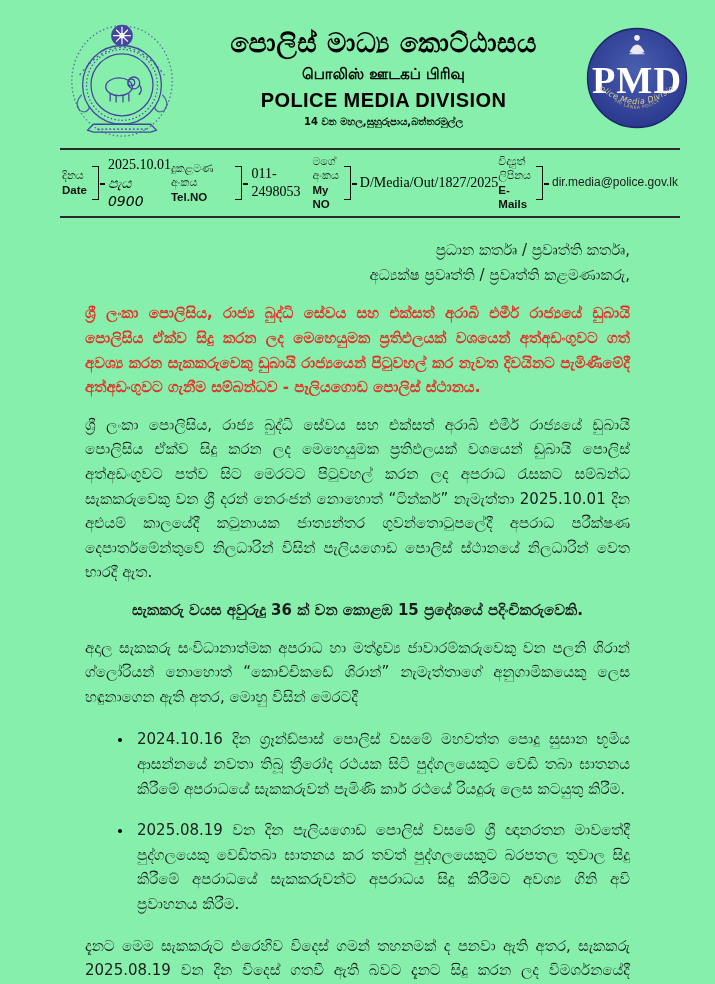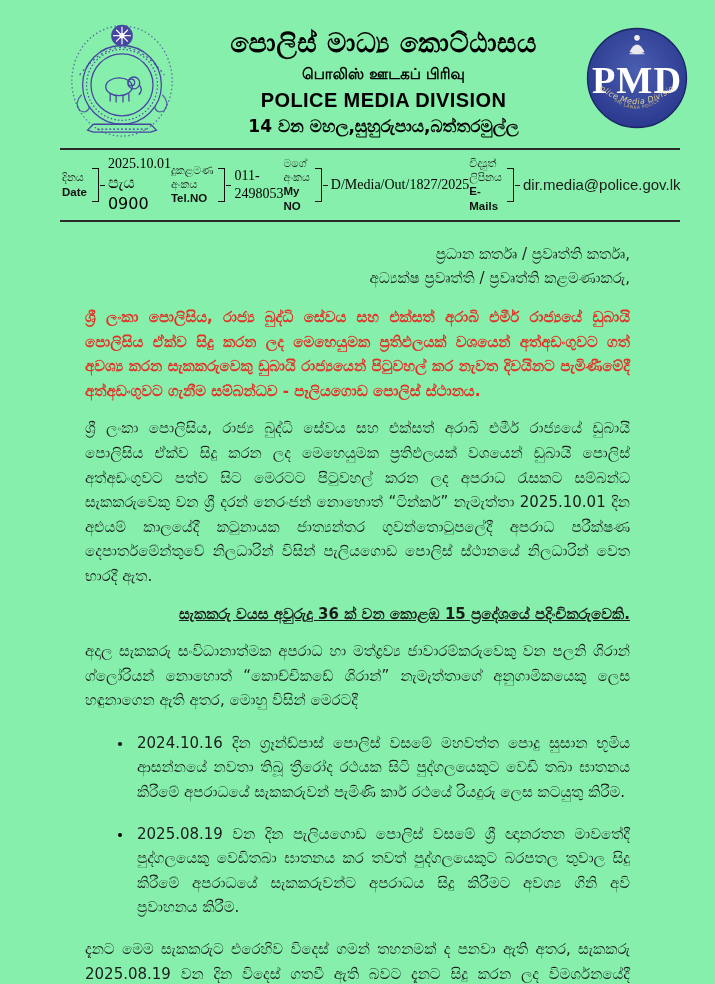"14 වන මහල,සුහුරුපාය,බත්තරමුල්ල" .title-addr { font-size: 17px -> 10px }
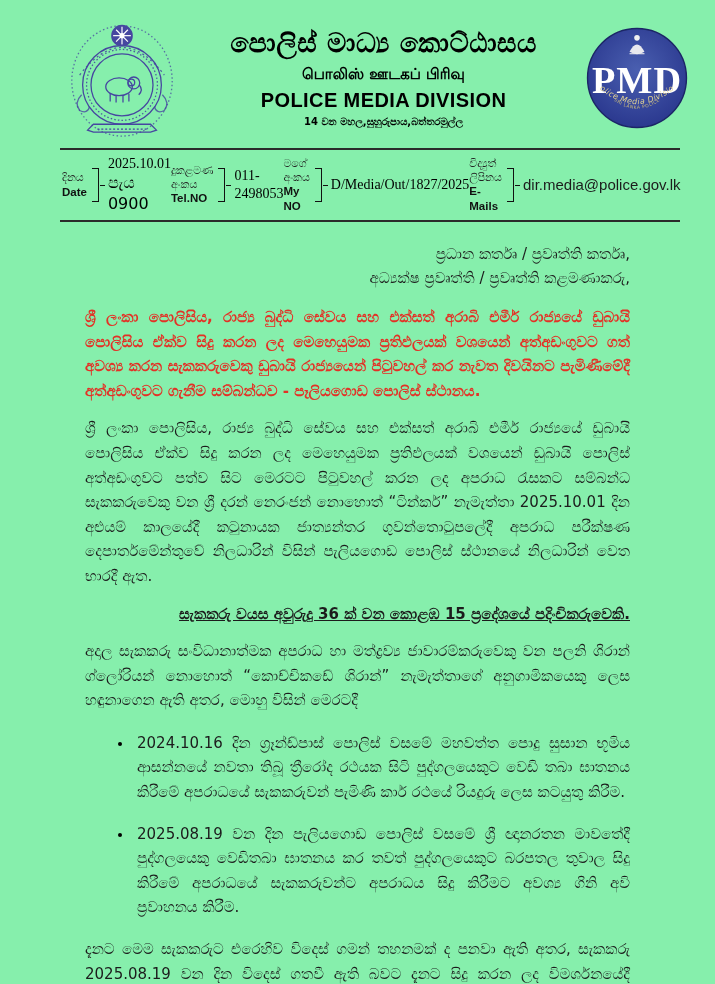"පැය 0900" .val-sub { font-size: 16px -> 14px; font-style: none -> italic }
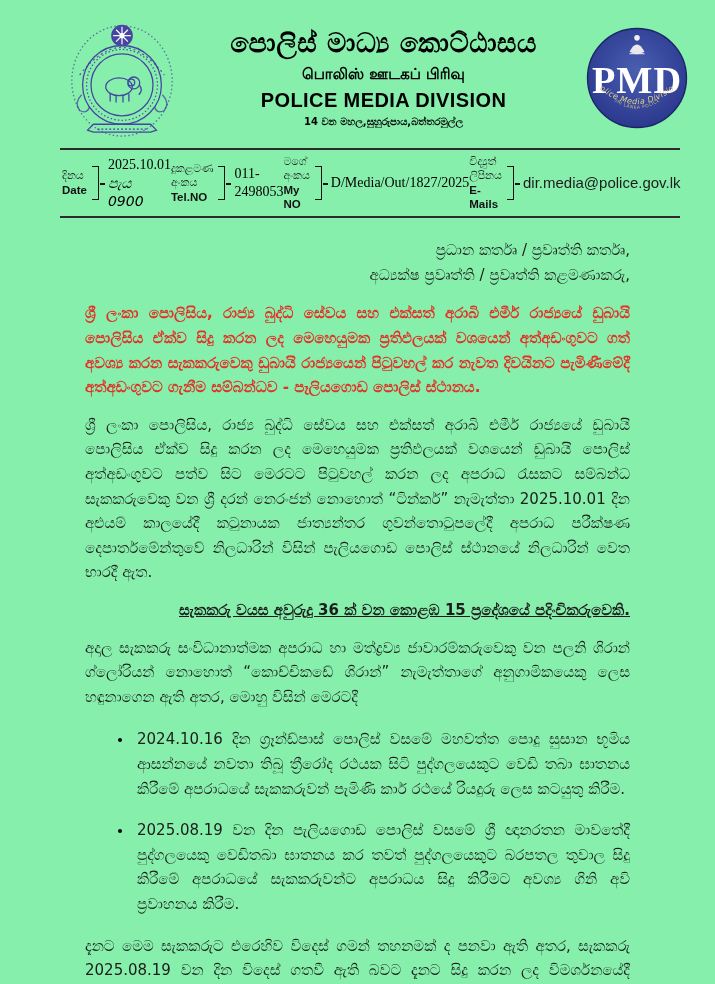"dir.media@police.gov.lk" .val-sans { font-size: 15px -> 12px }
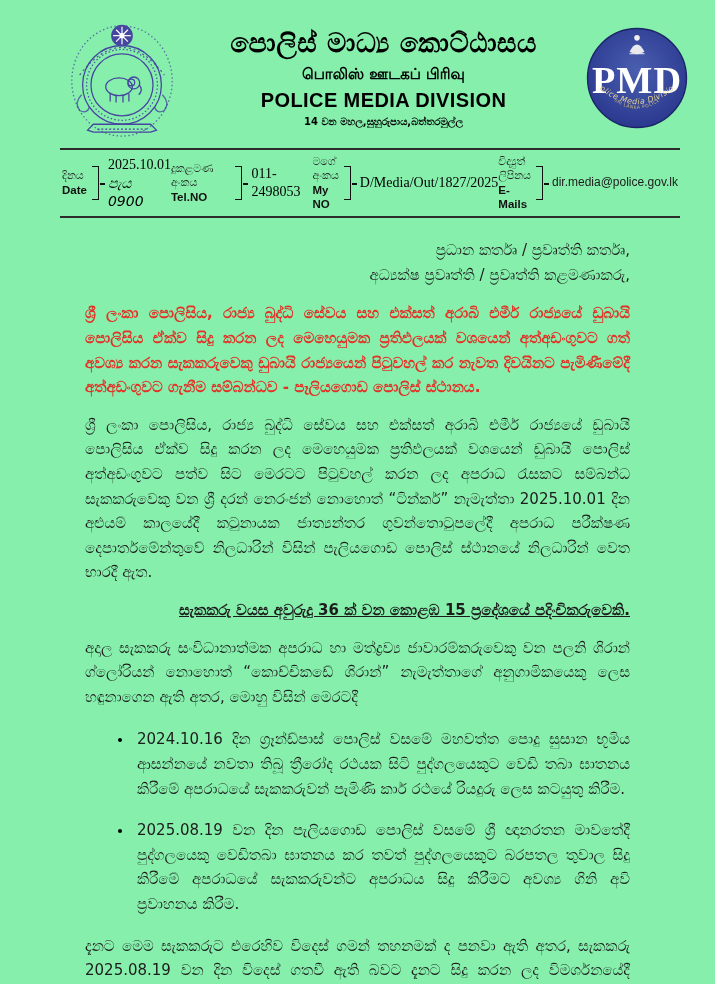"සැකකරු වයස අවුරුදු 36 ක්" .suspect-line { text-align: right -> center; text-decoration: underline -> none }
